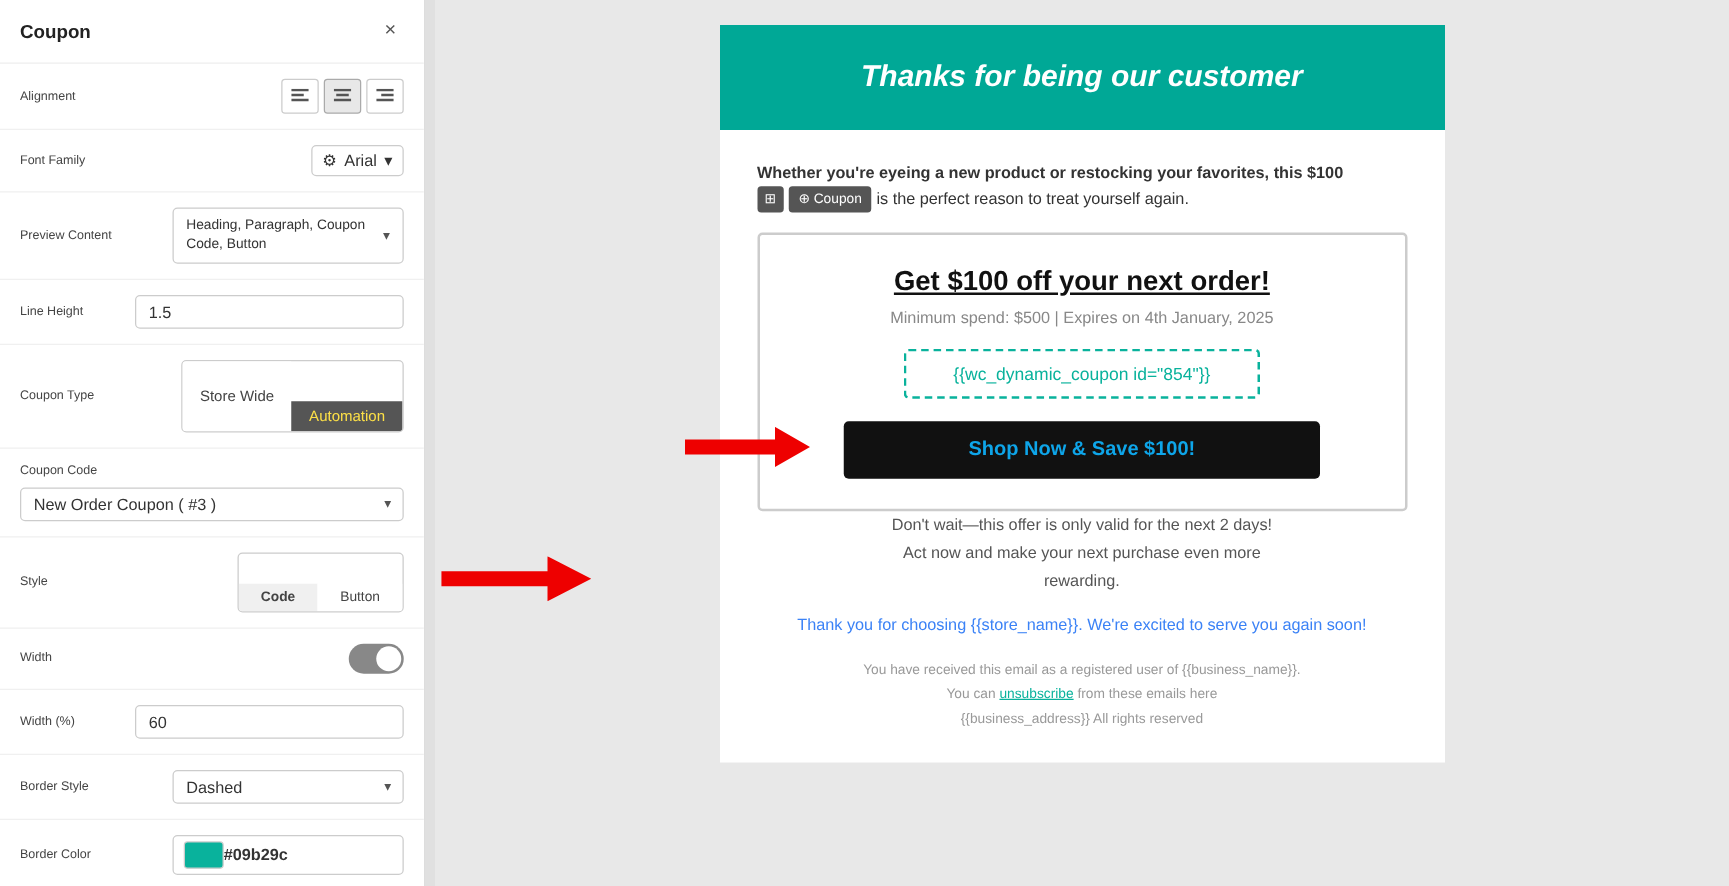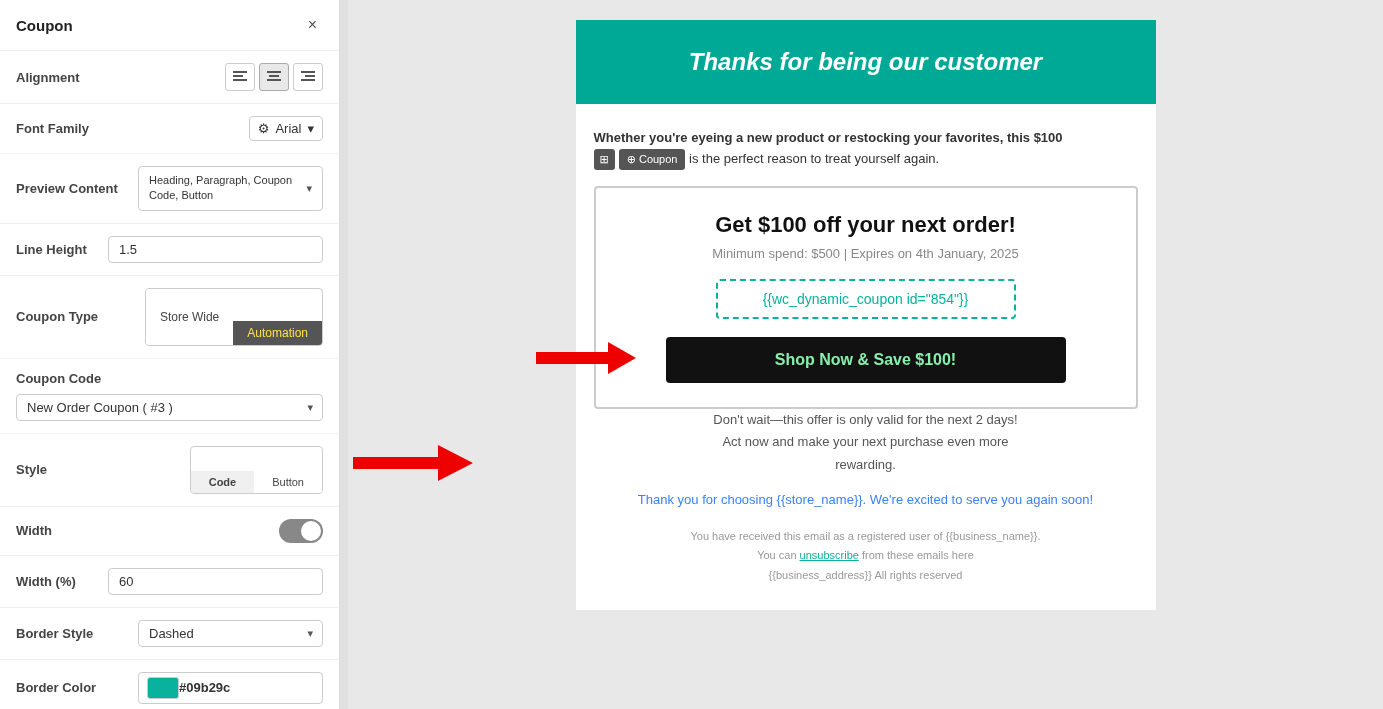"Alignment" .panel-row-label { font-size: 13px -> 10px; font-weight: 700 -> 400 }
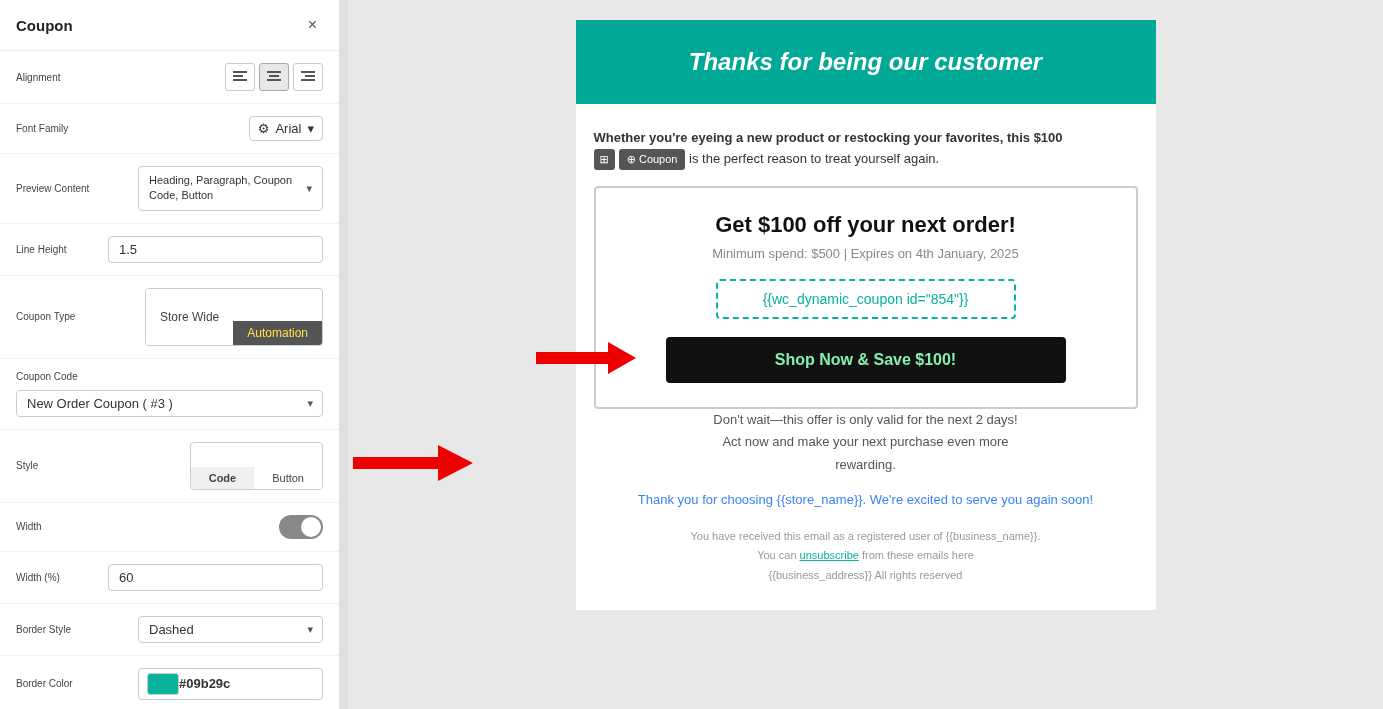"Whether you're eyeing a new" .email-body { padding: 24px 18px -> 24px 30px }
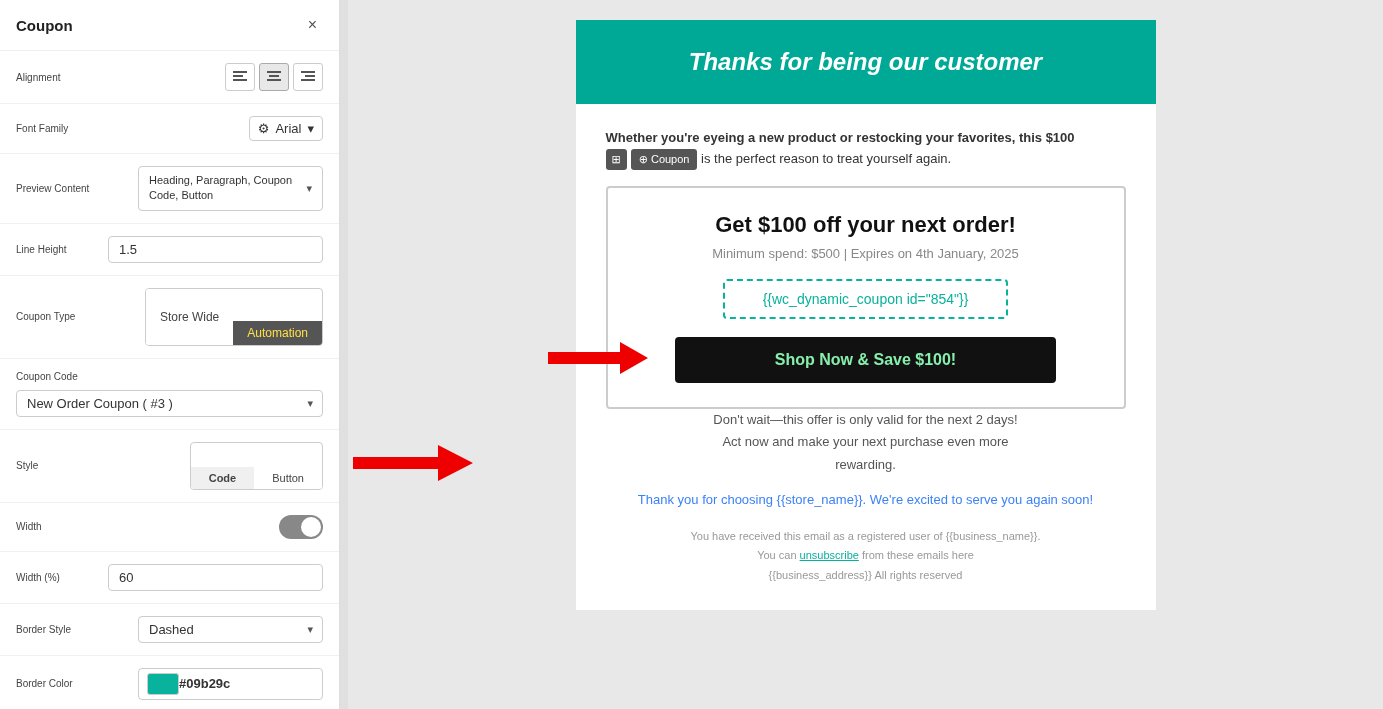"Get $100 off your next" .coupon-title { text-decoration: none -> underline }
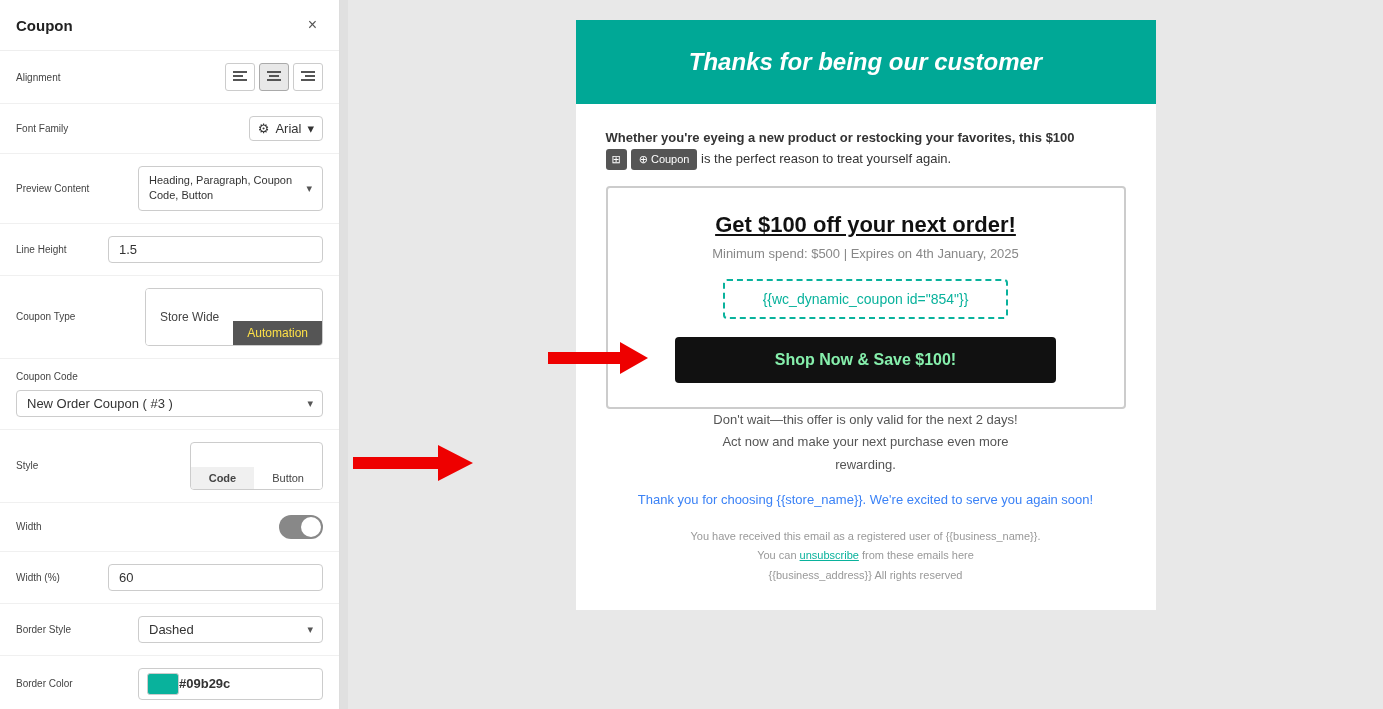"Shop Now & Save $100!" .shop-button { color: #86efac -> #0ea5e9 }
